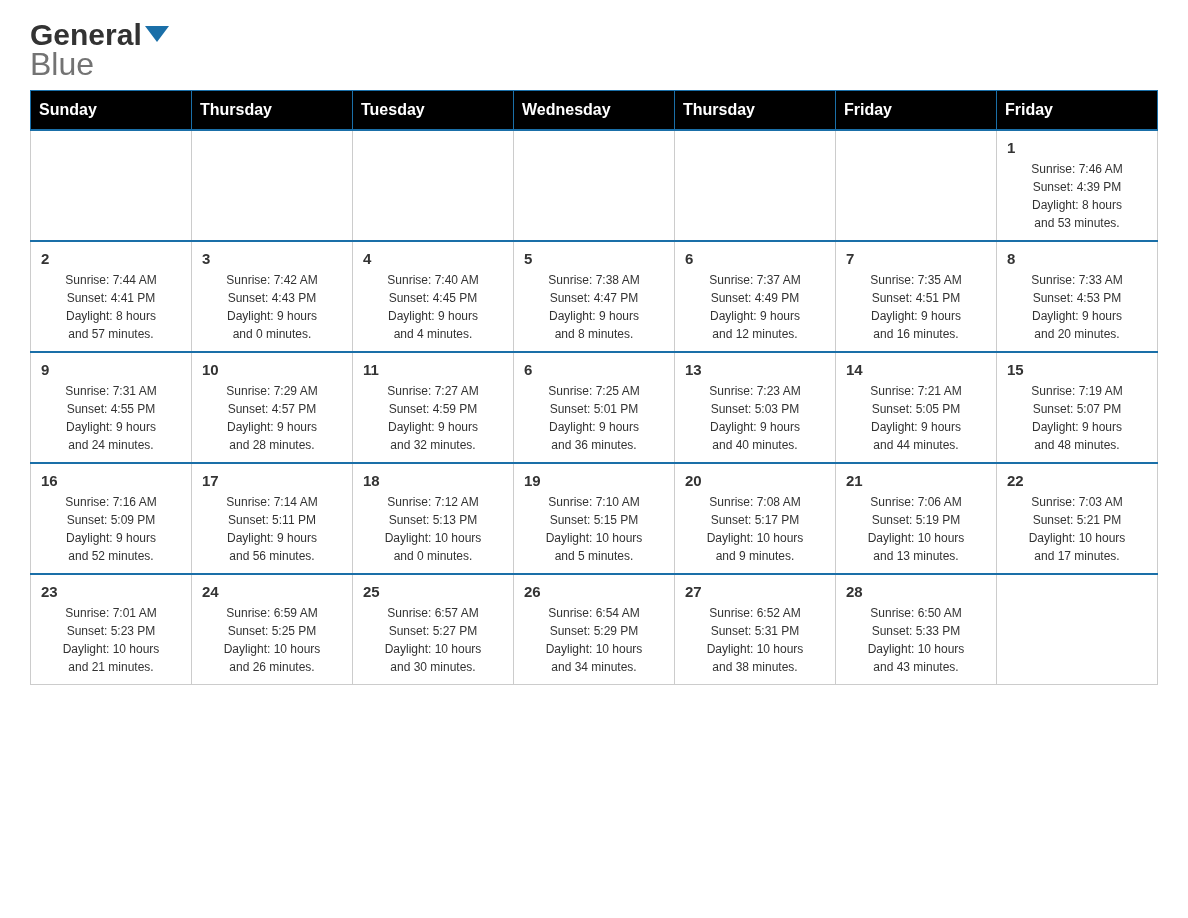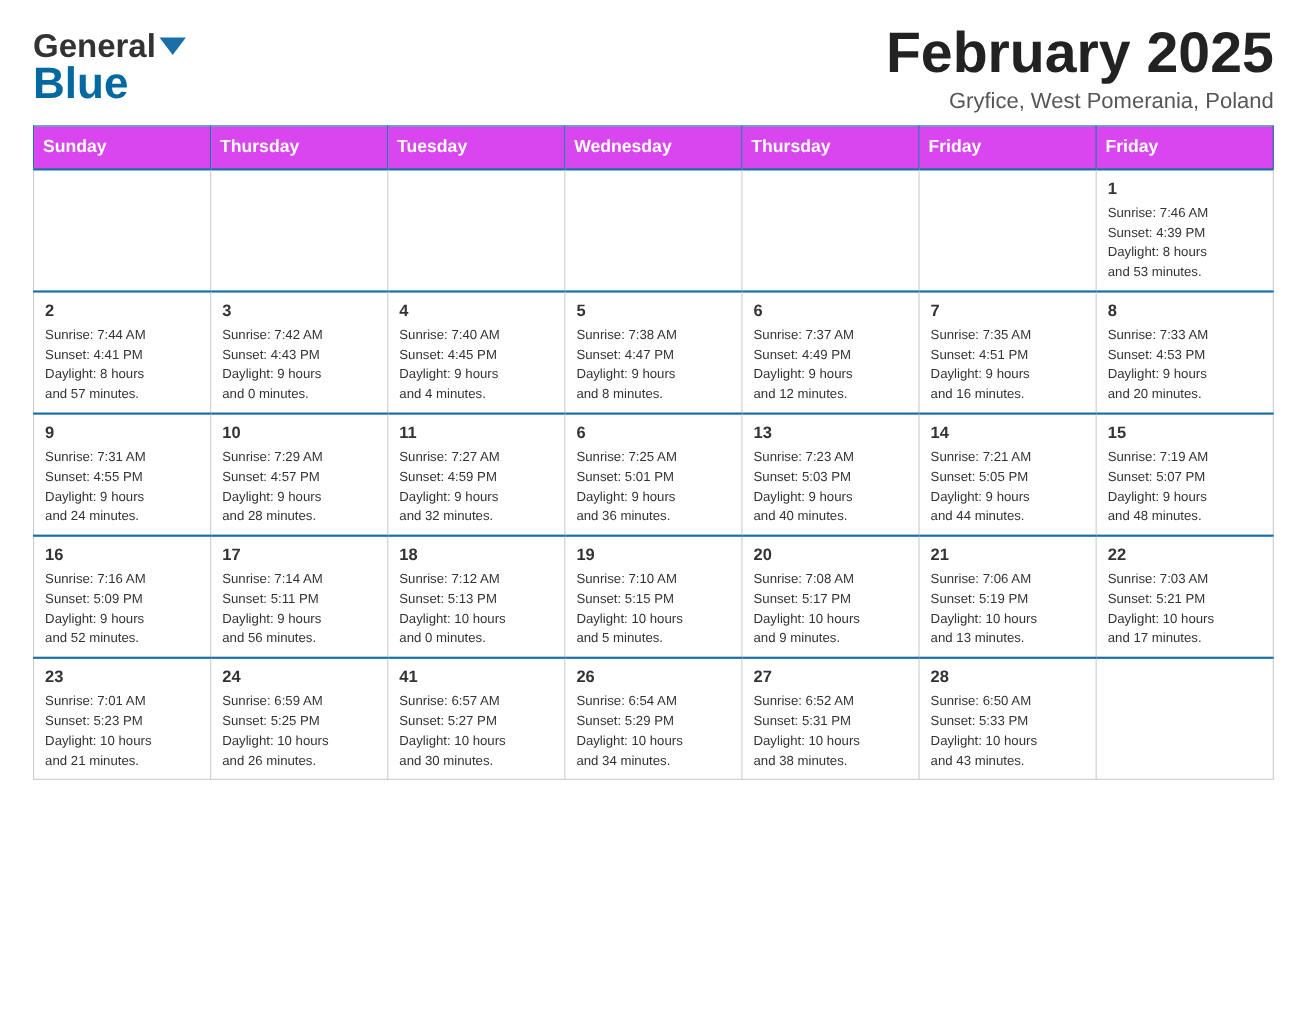"Blue" .logo-blue-text { color: #0369a1 -> #737373; font-size: 40px -> 32px; font-weight: bold -> normal }
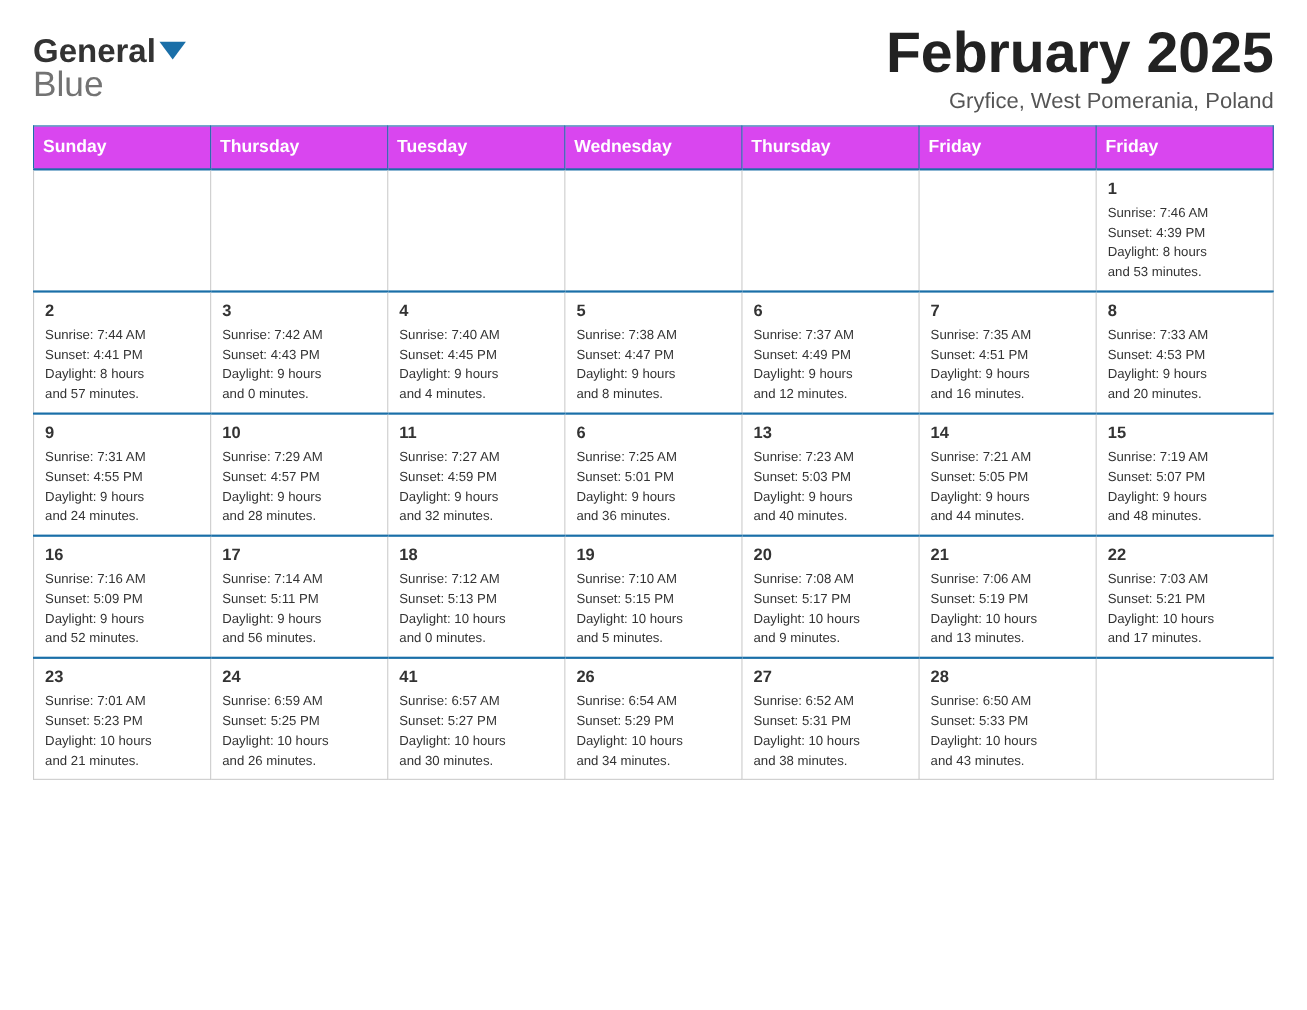"February 2025" div.title-block { html: <div> <div>February 2025</div> <div>Gryfice, West Pomerania, Poland</div> </div> -> none }
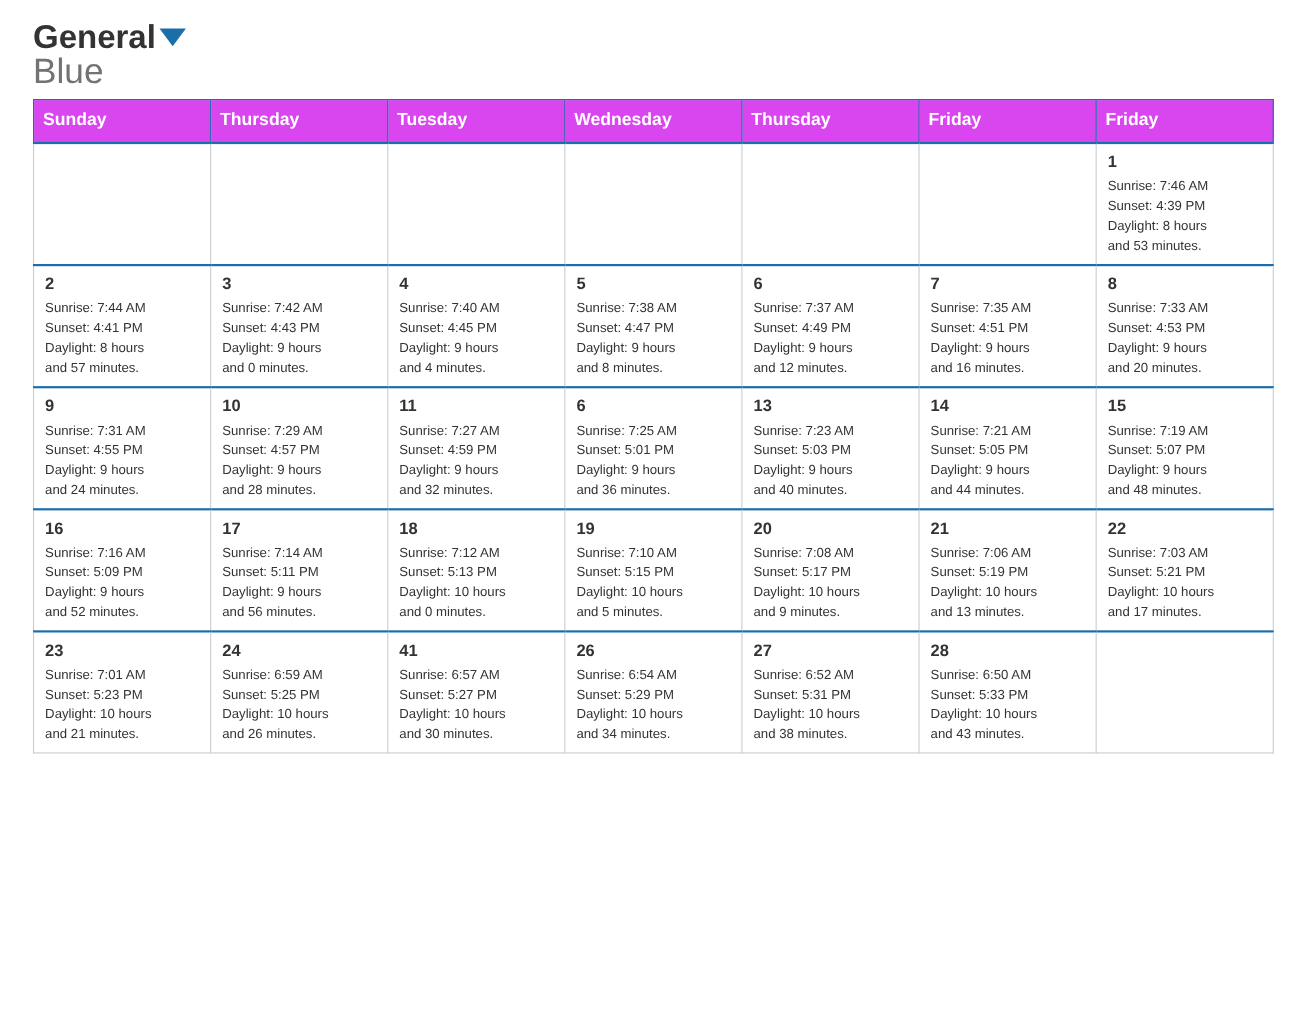"Sunday" .calendar-table thead th { background-color: #d946ef -> #000000 }
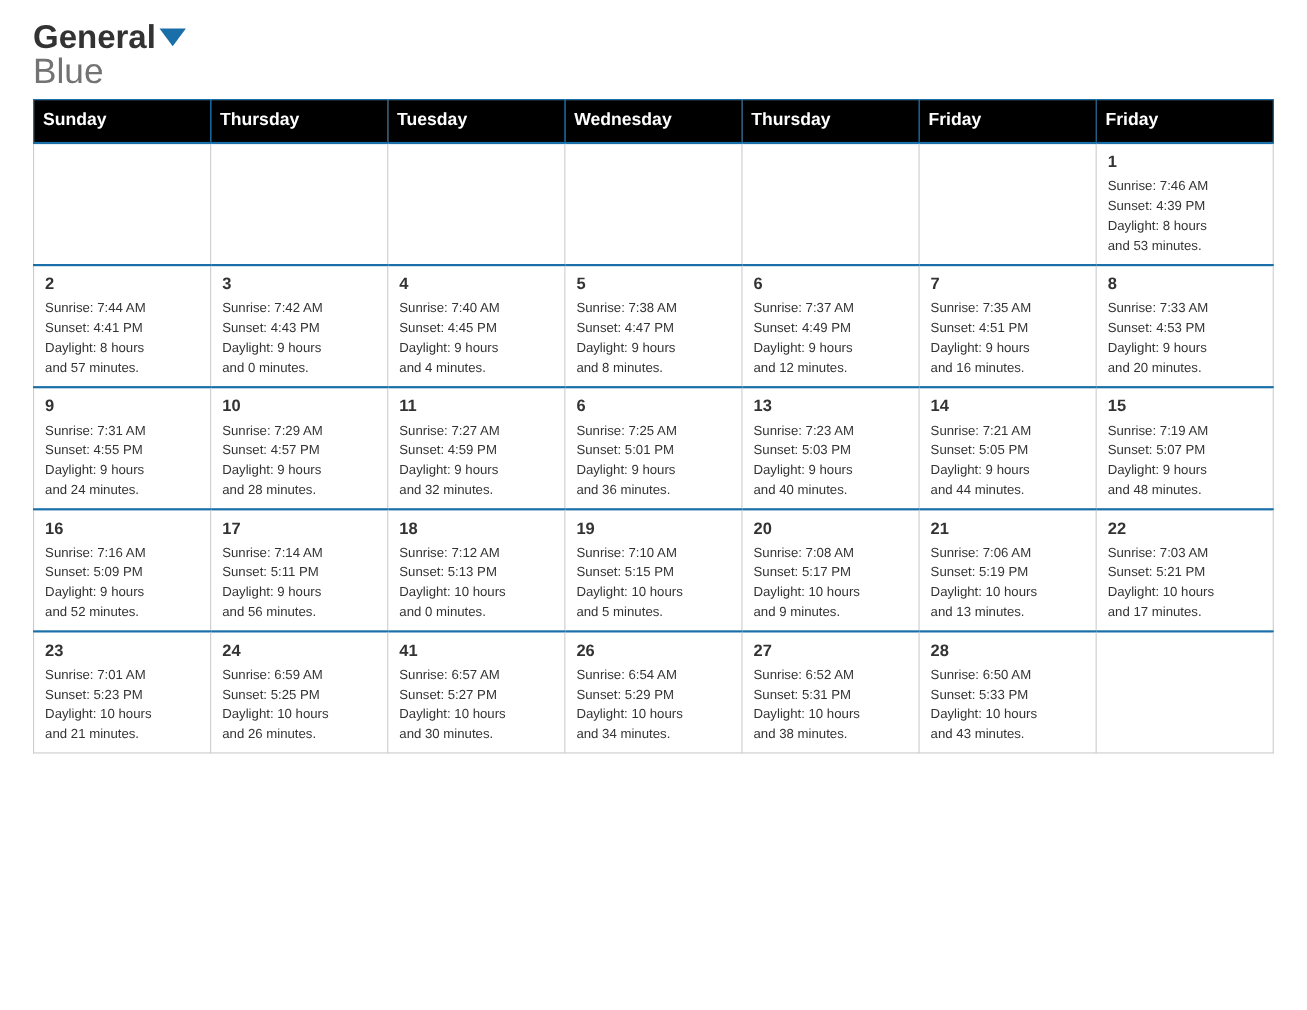"Sunrise: 7:46 AM" .day-info { text-align: none -> center }
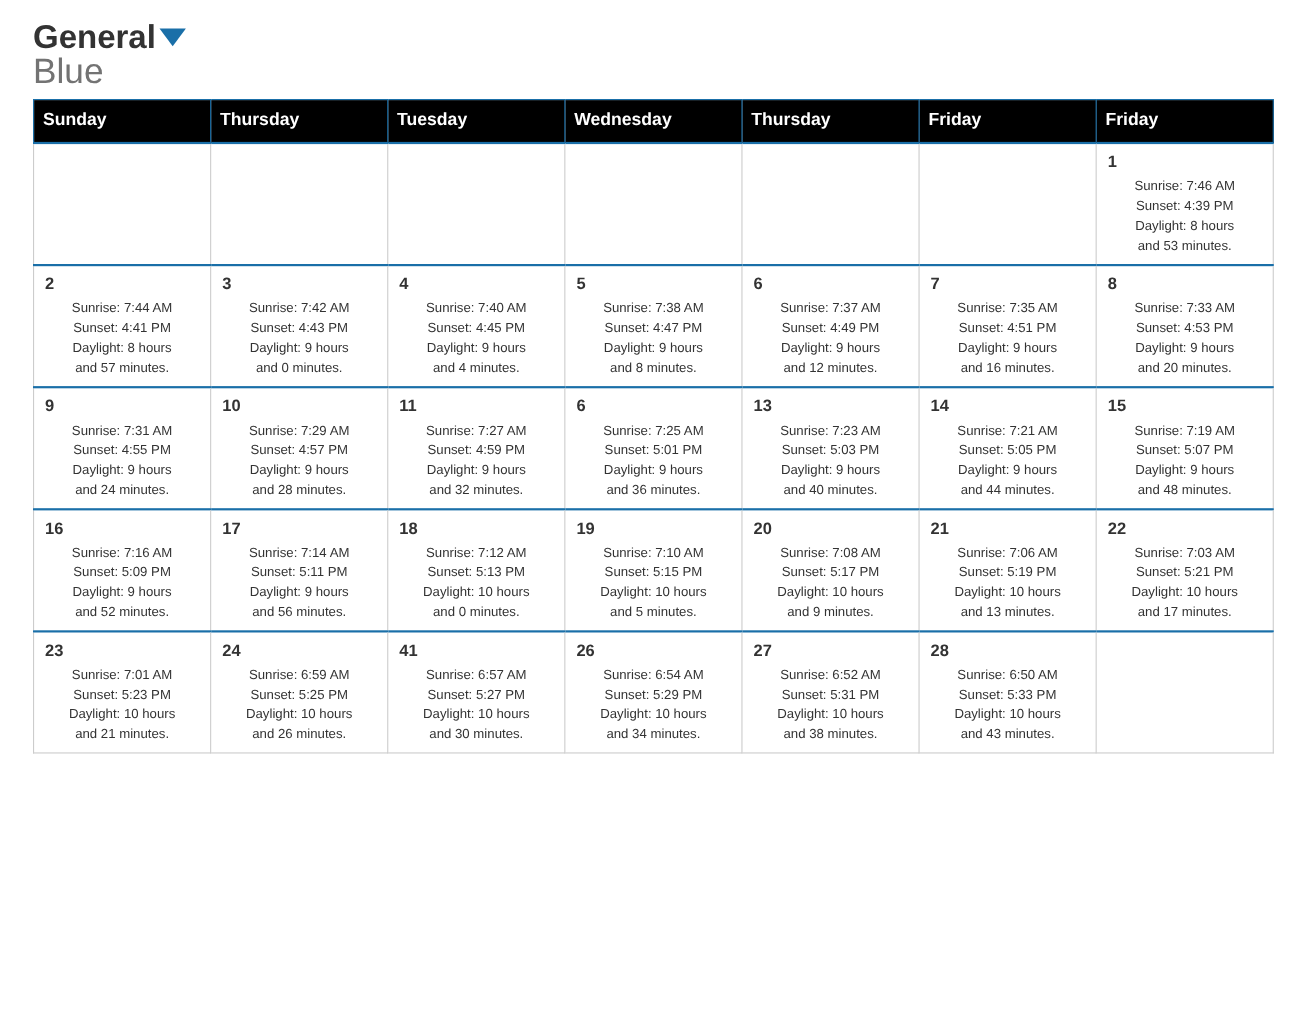"41" span.day-number { text: 41 -> 25 }
